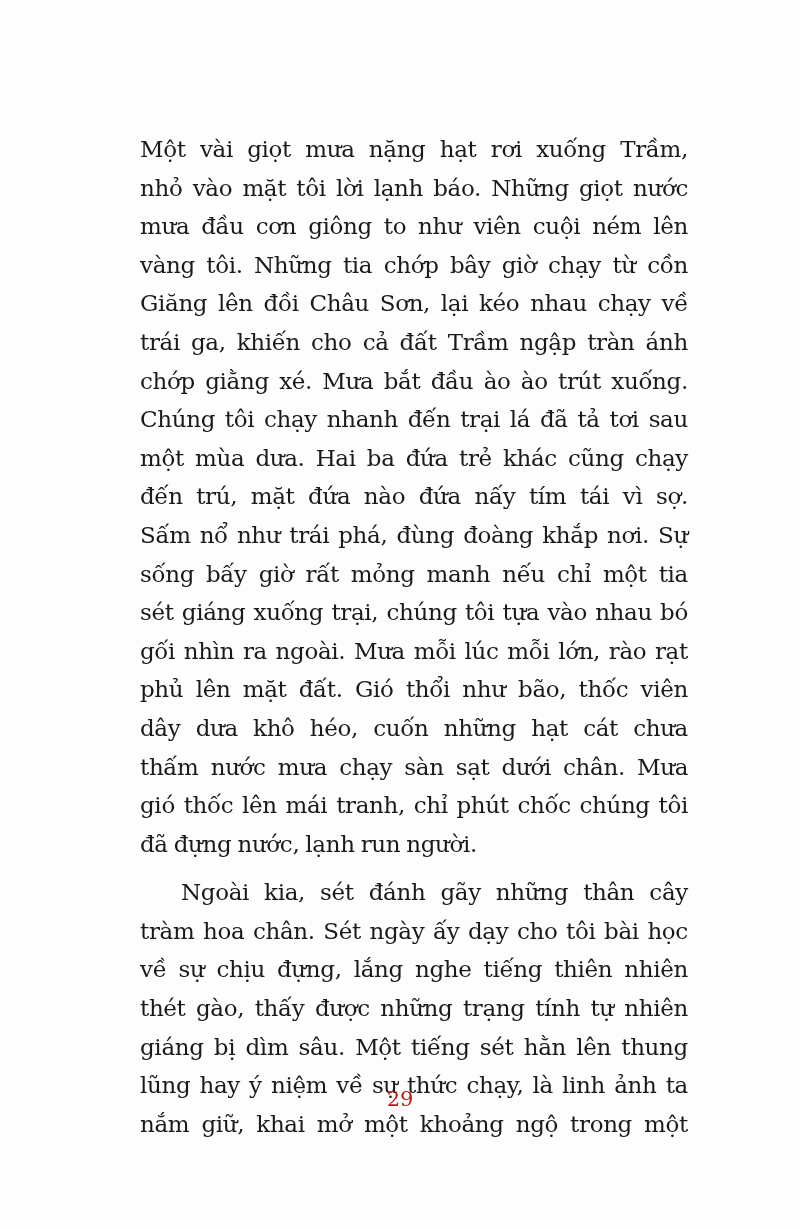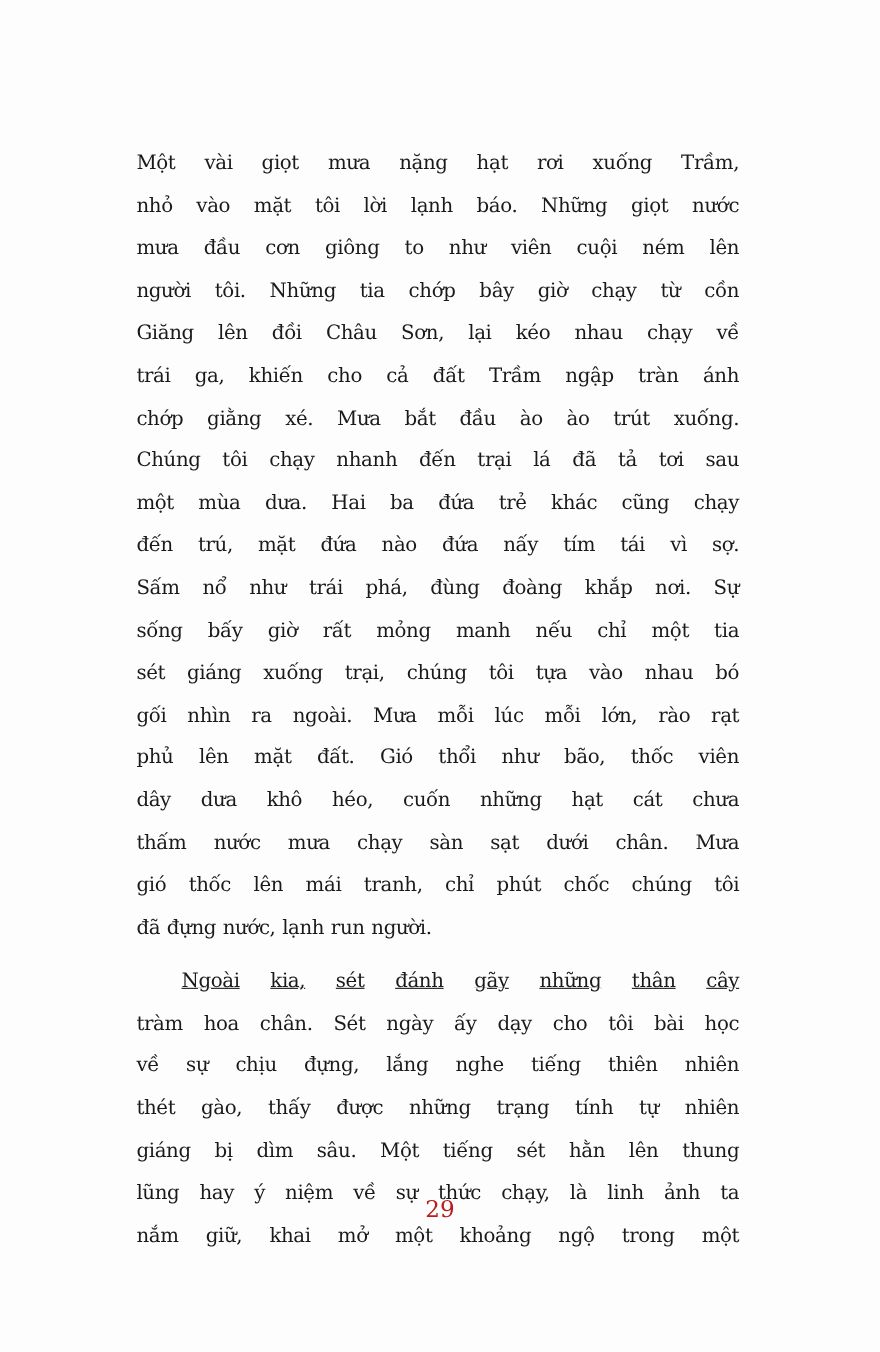"Một" .text-block { font-size: 18px -> 23px; left: 124px -> 140px }
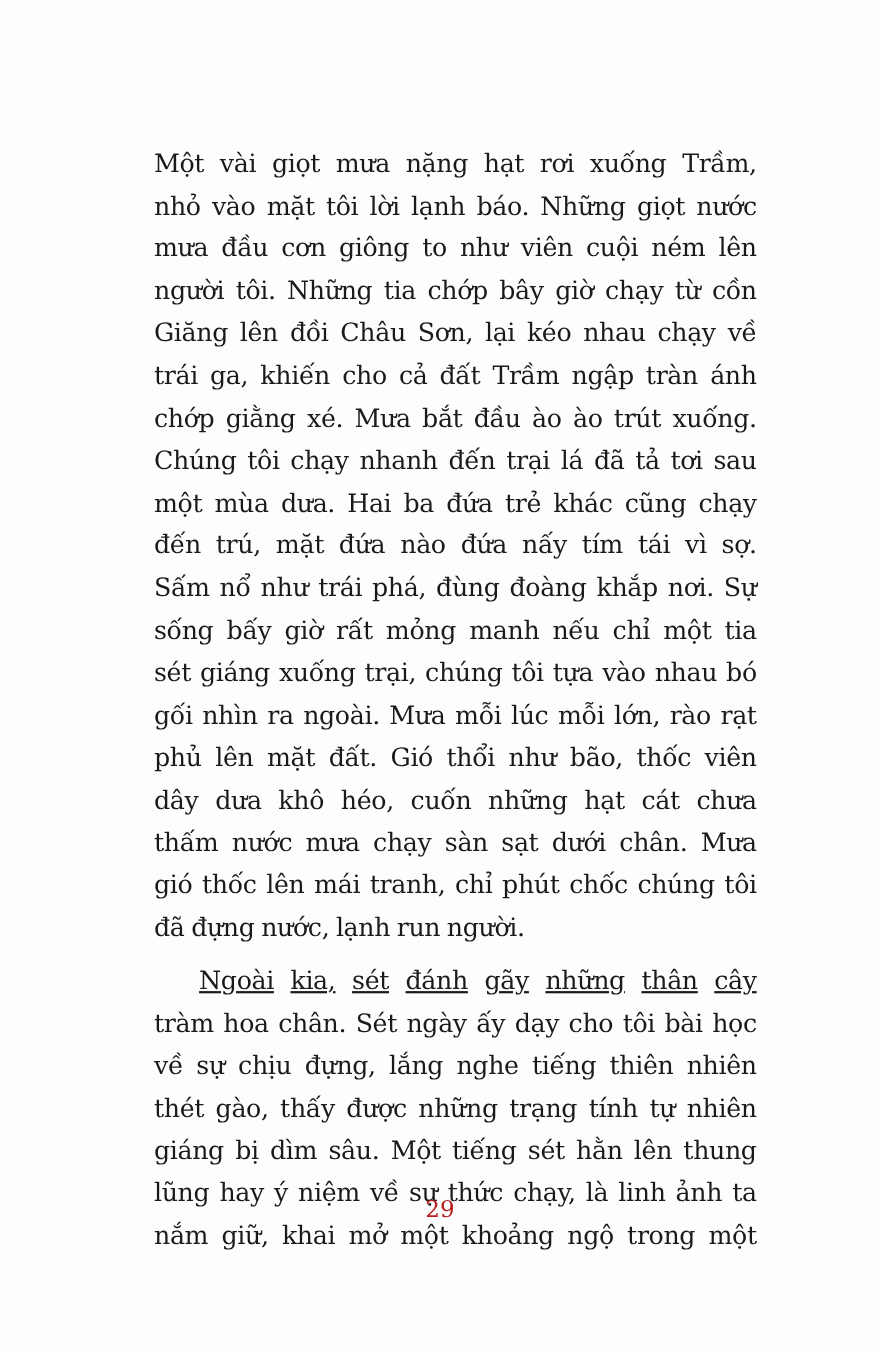"người" span.word { text: người -> vàng }
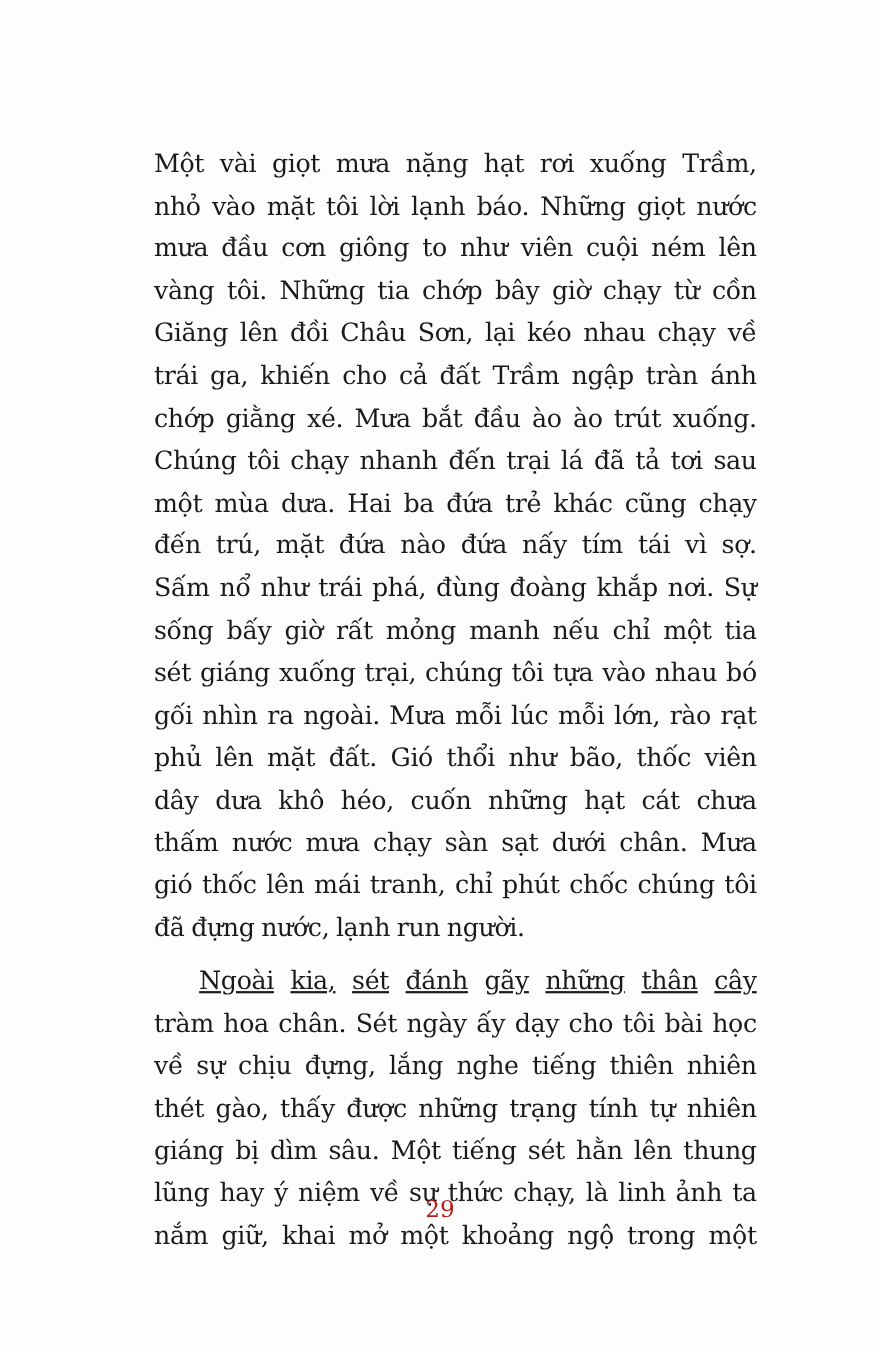"Ngoài" .para-line.indent { text-decoration: underline -> none }
